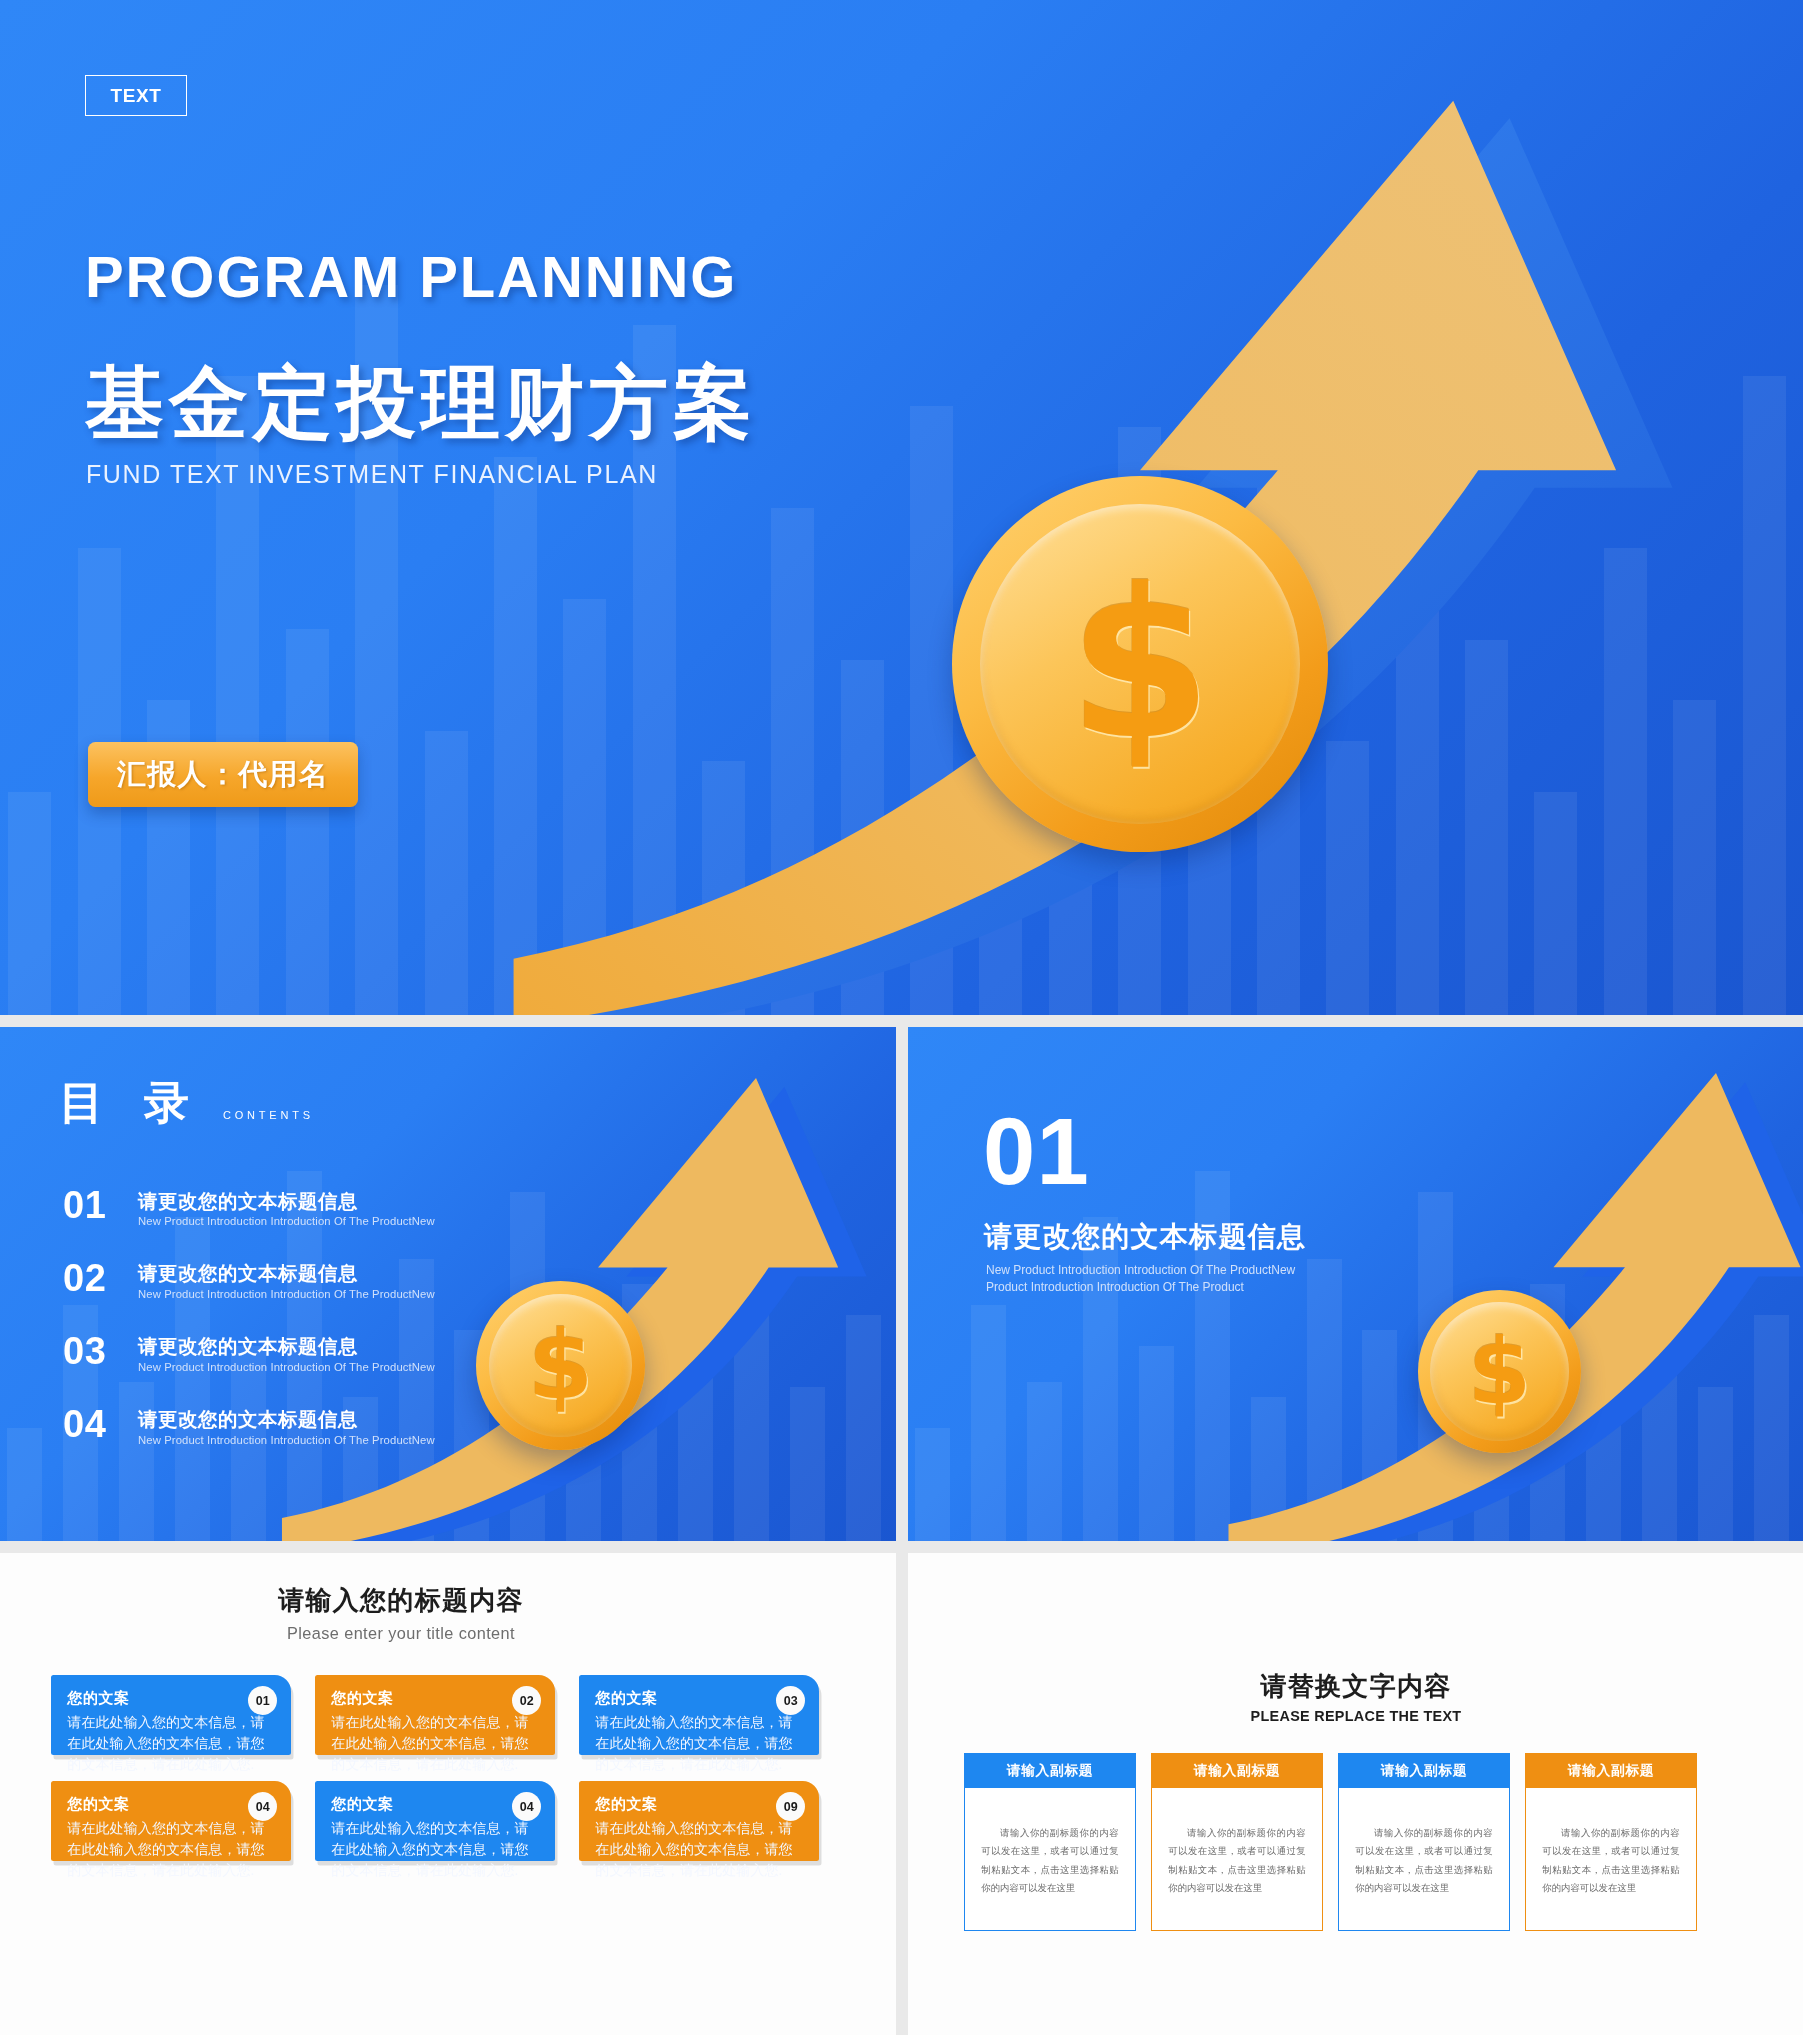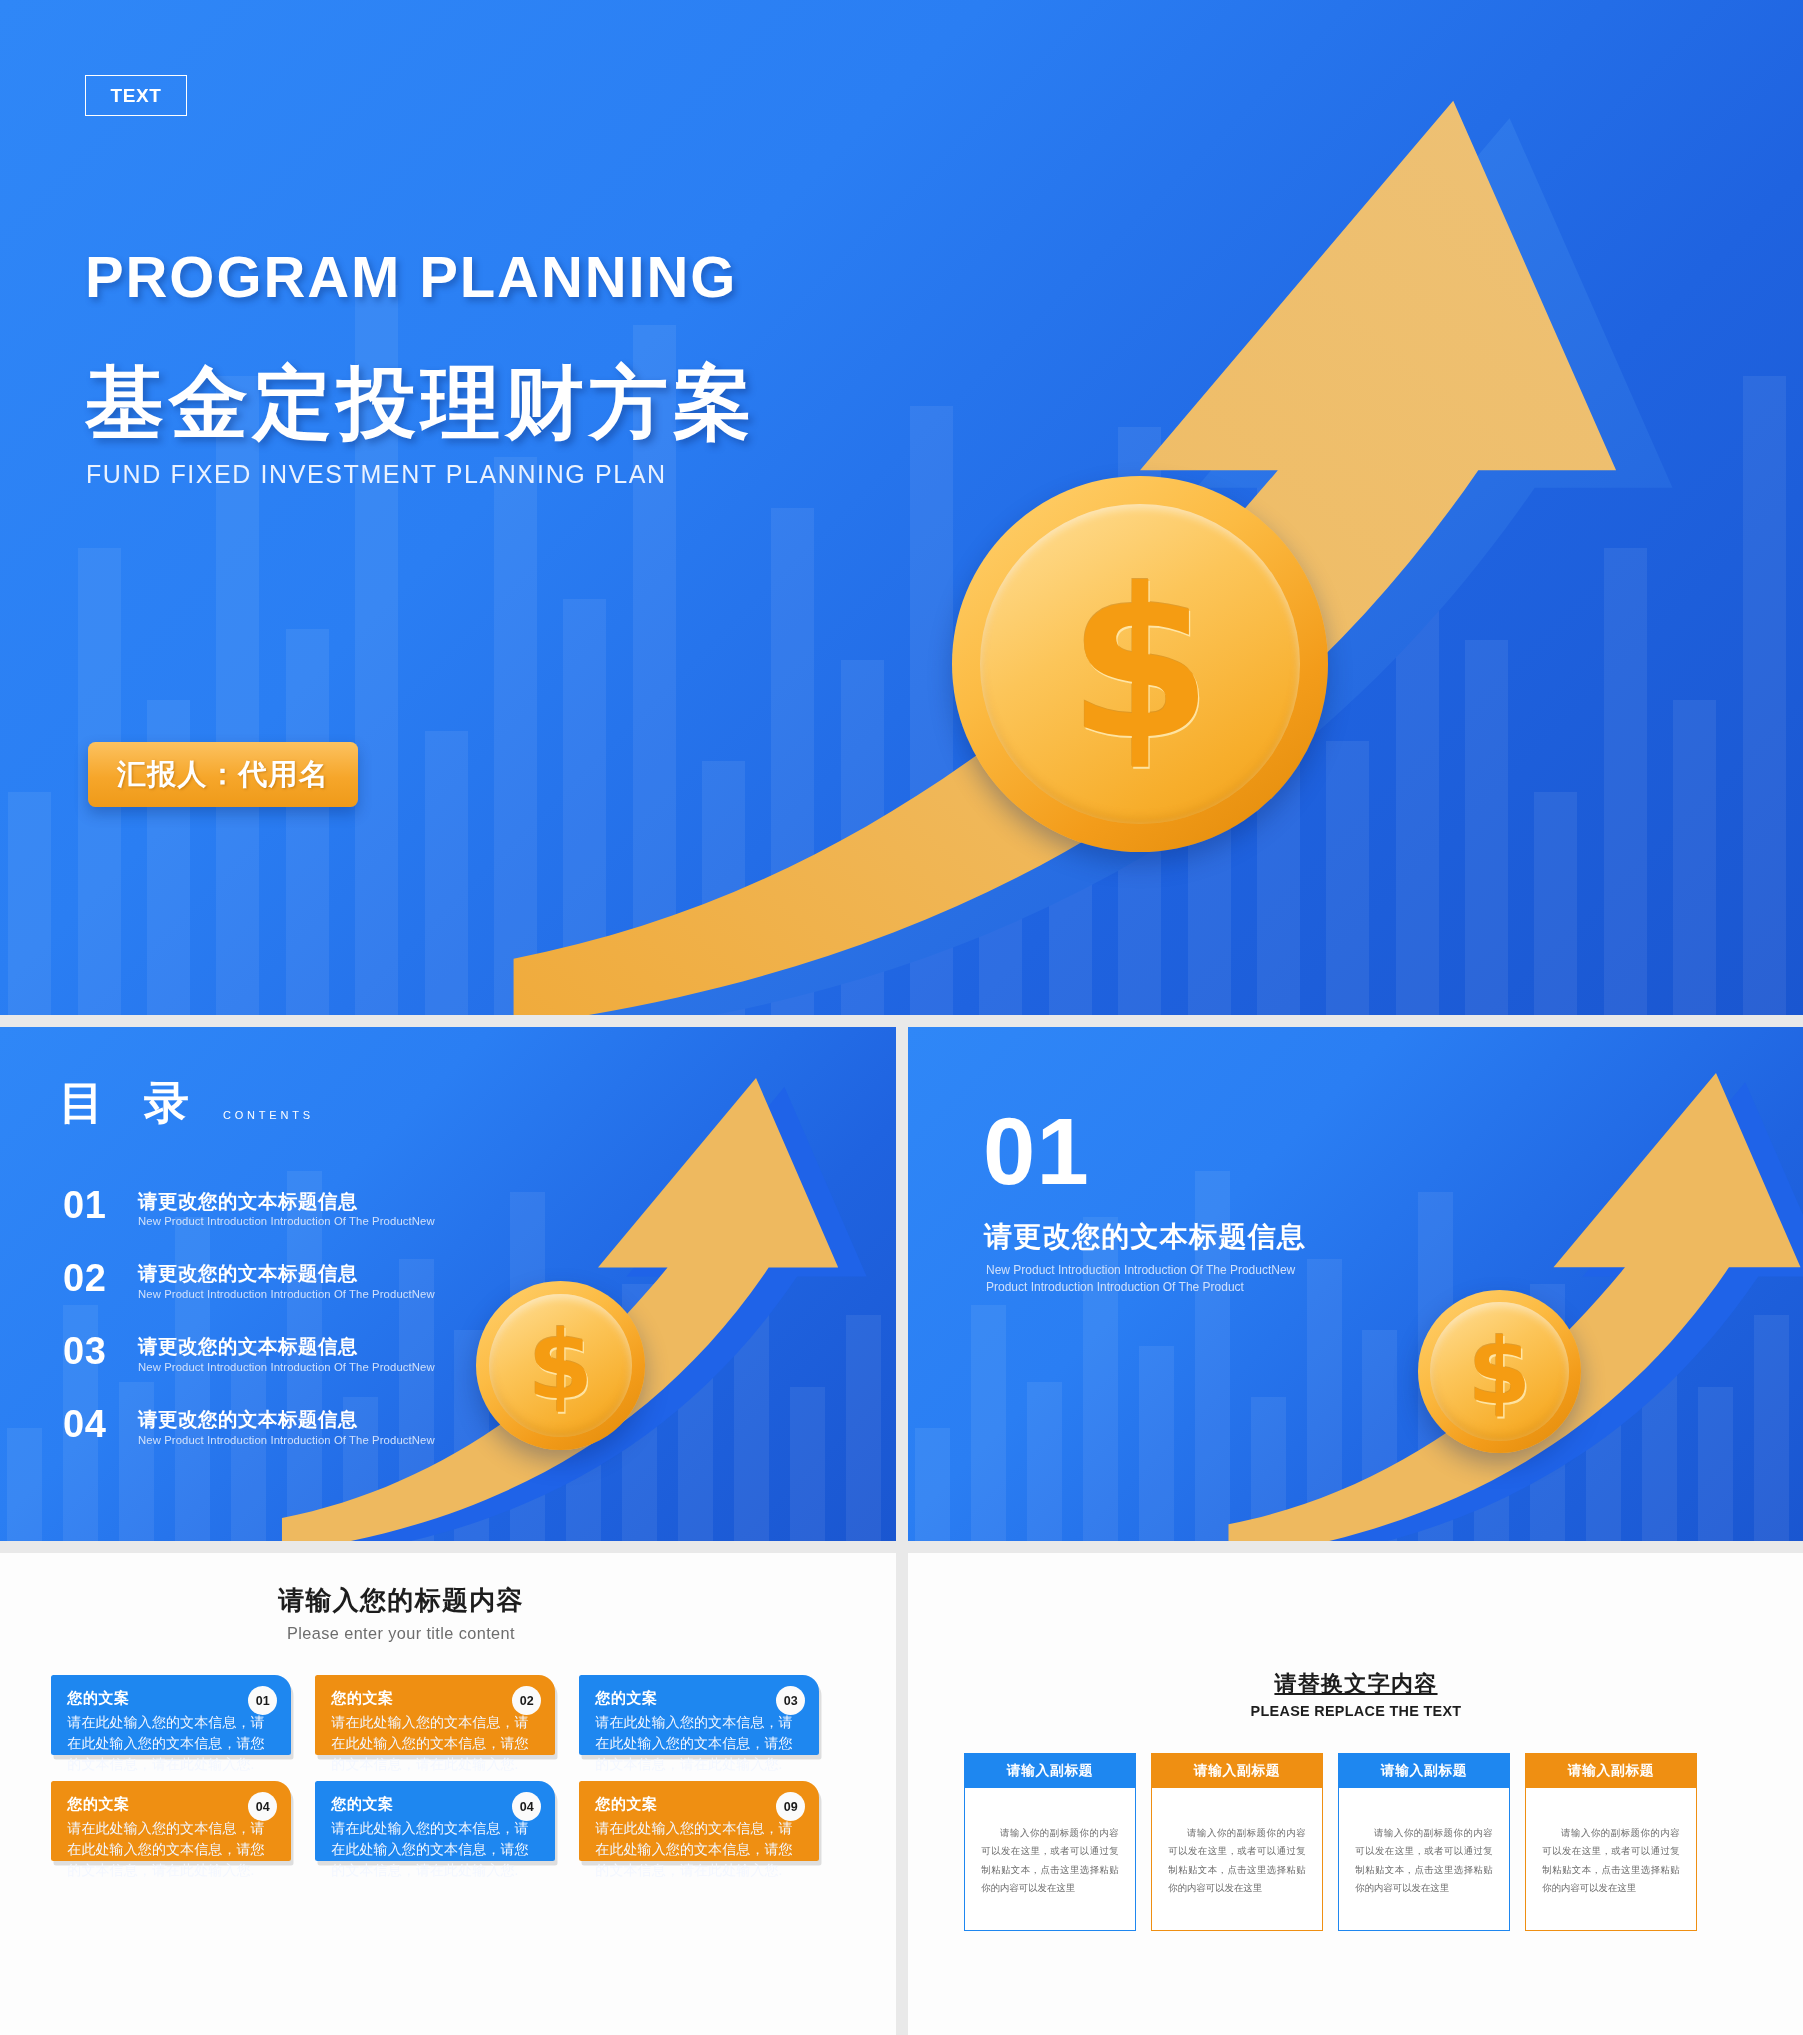"FUND FIXED INVESTMENT PLANNING PLAN" div.title-sub { text: FIXED INVESTMENT PLANNING -> TEXT INVESTMENT FINANCIAL }
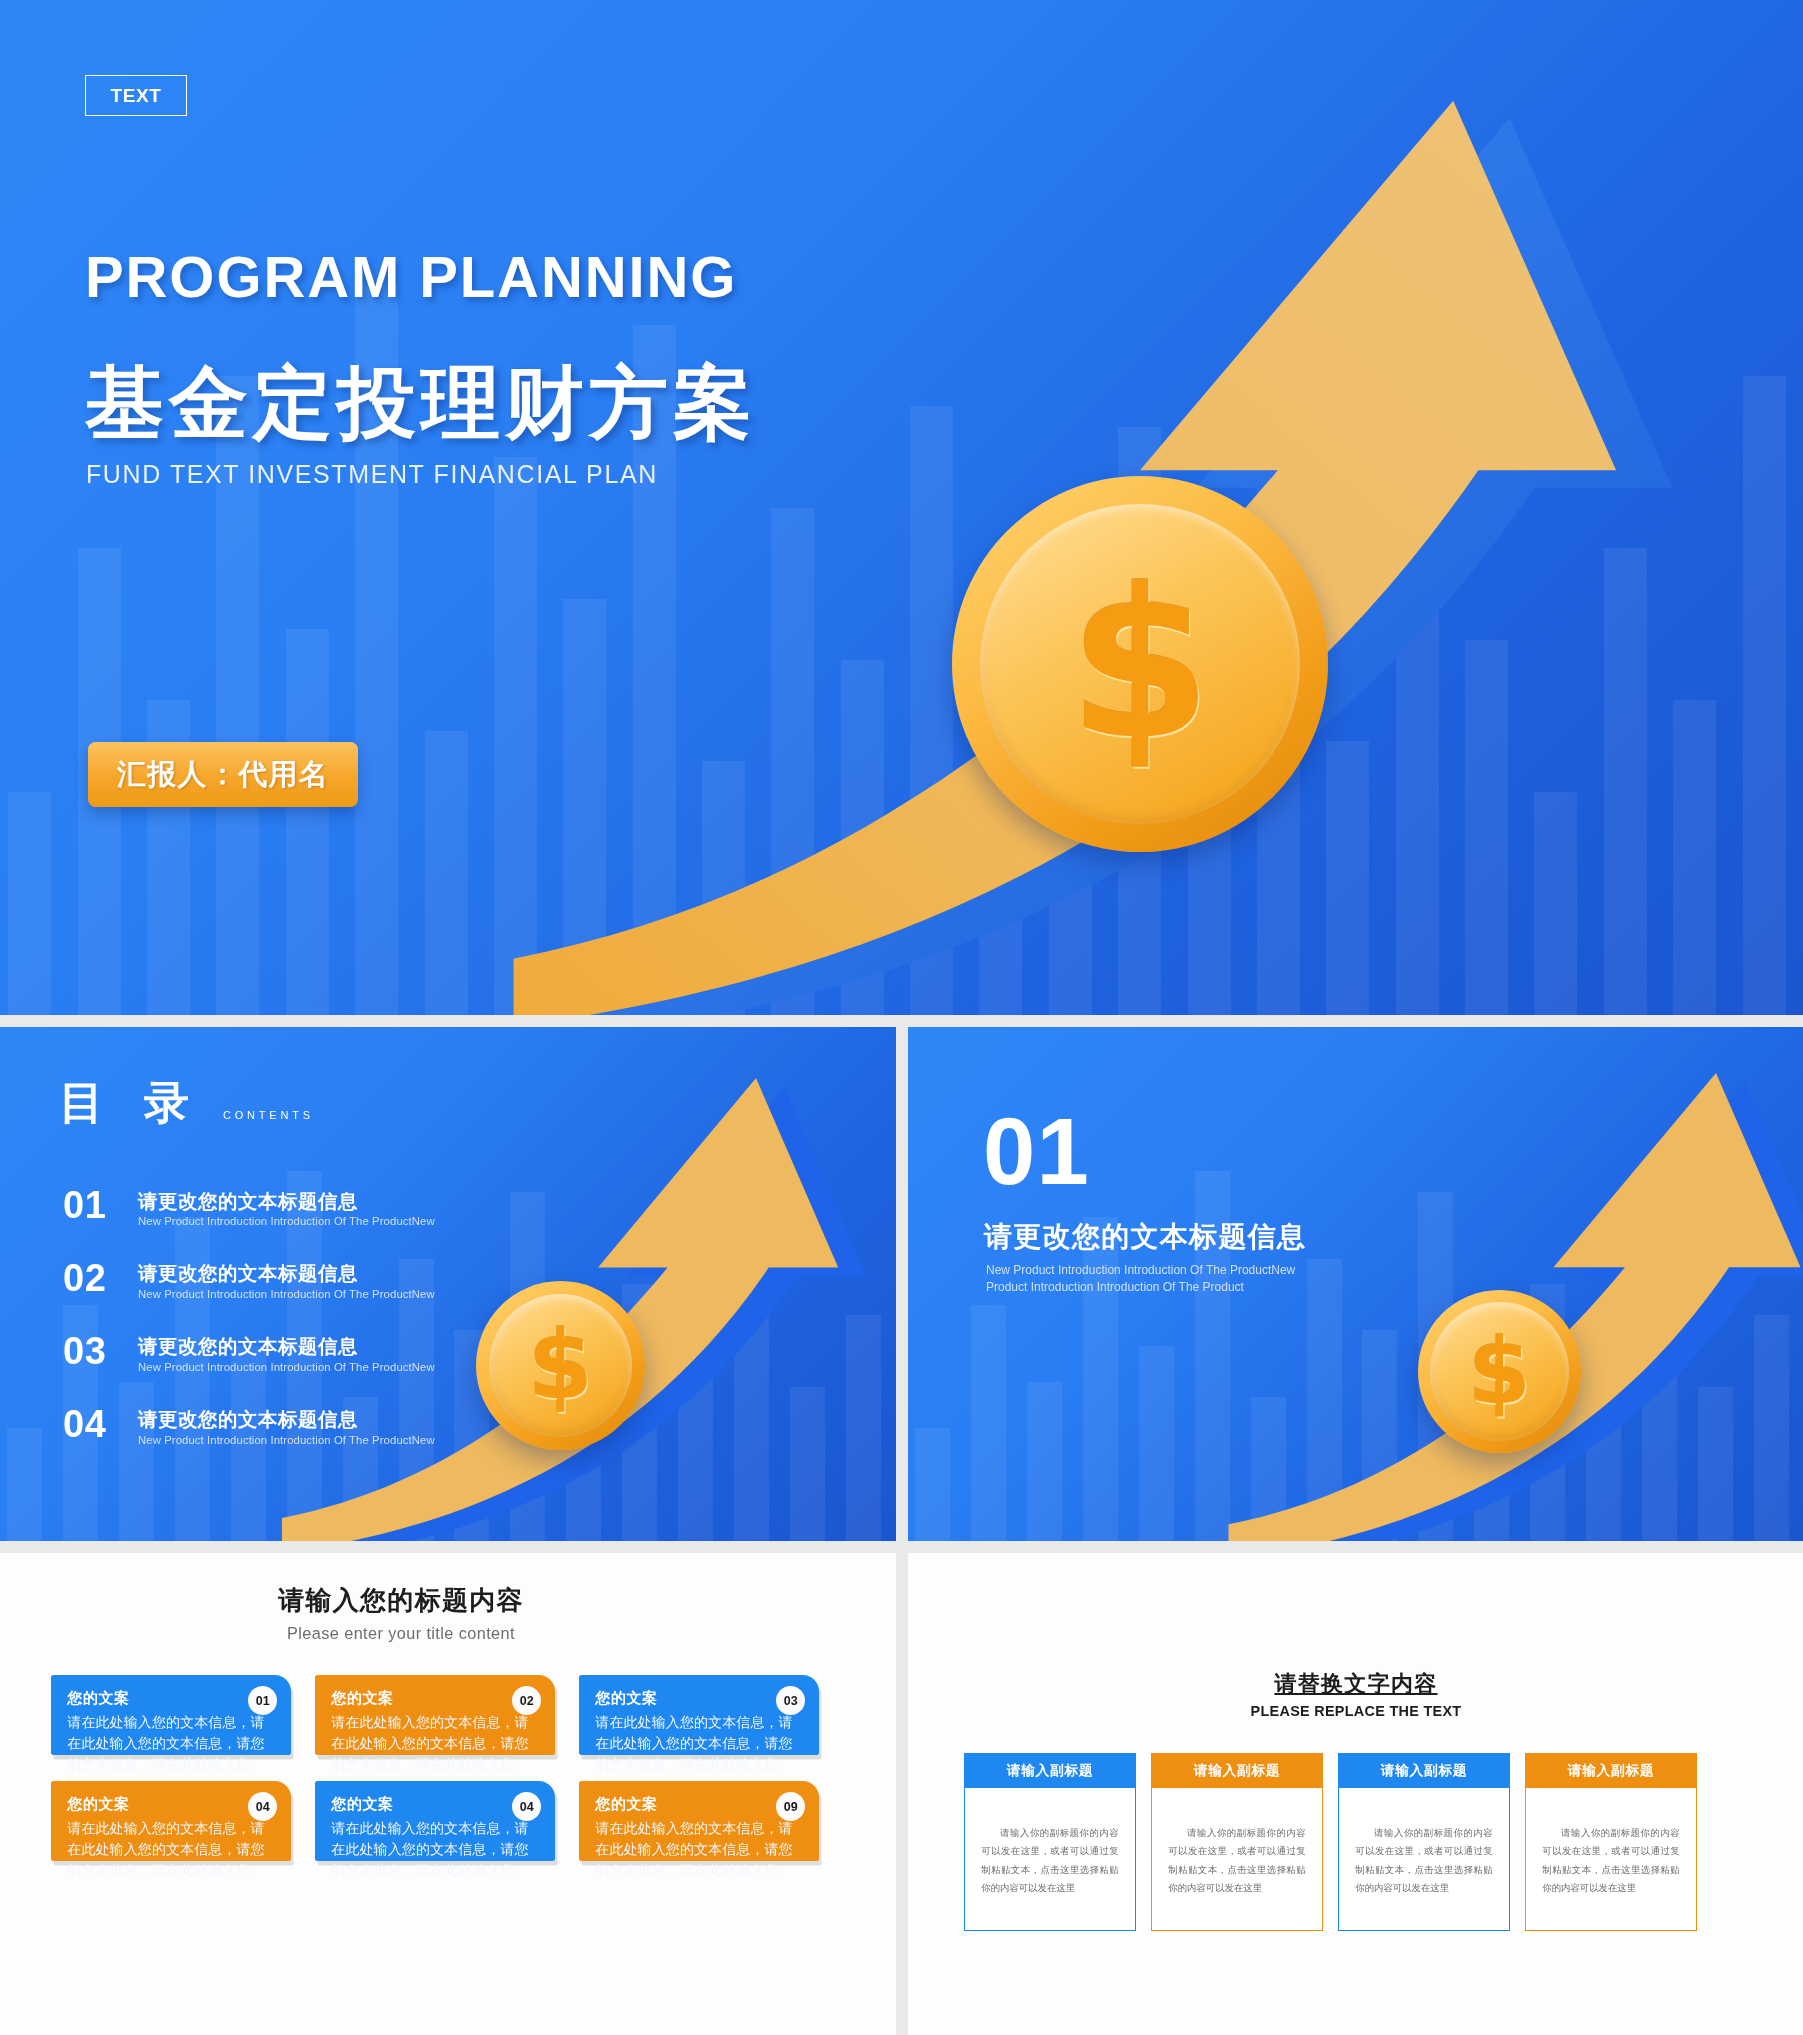"请替换文字内容" #slide-cols .wtitle .cn { font-size: 22px -> 26px; text-decoration: underline -> none }
